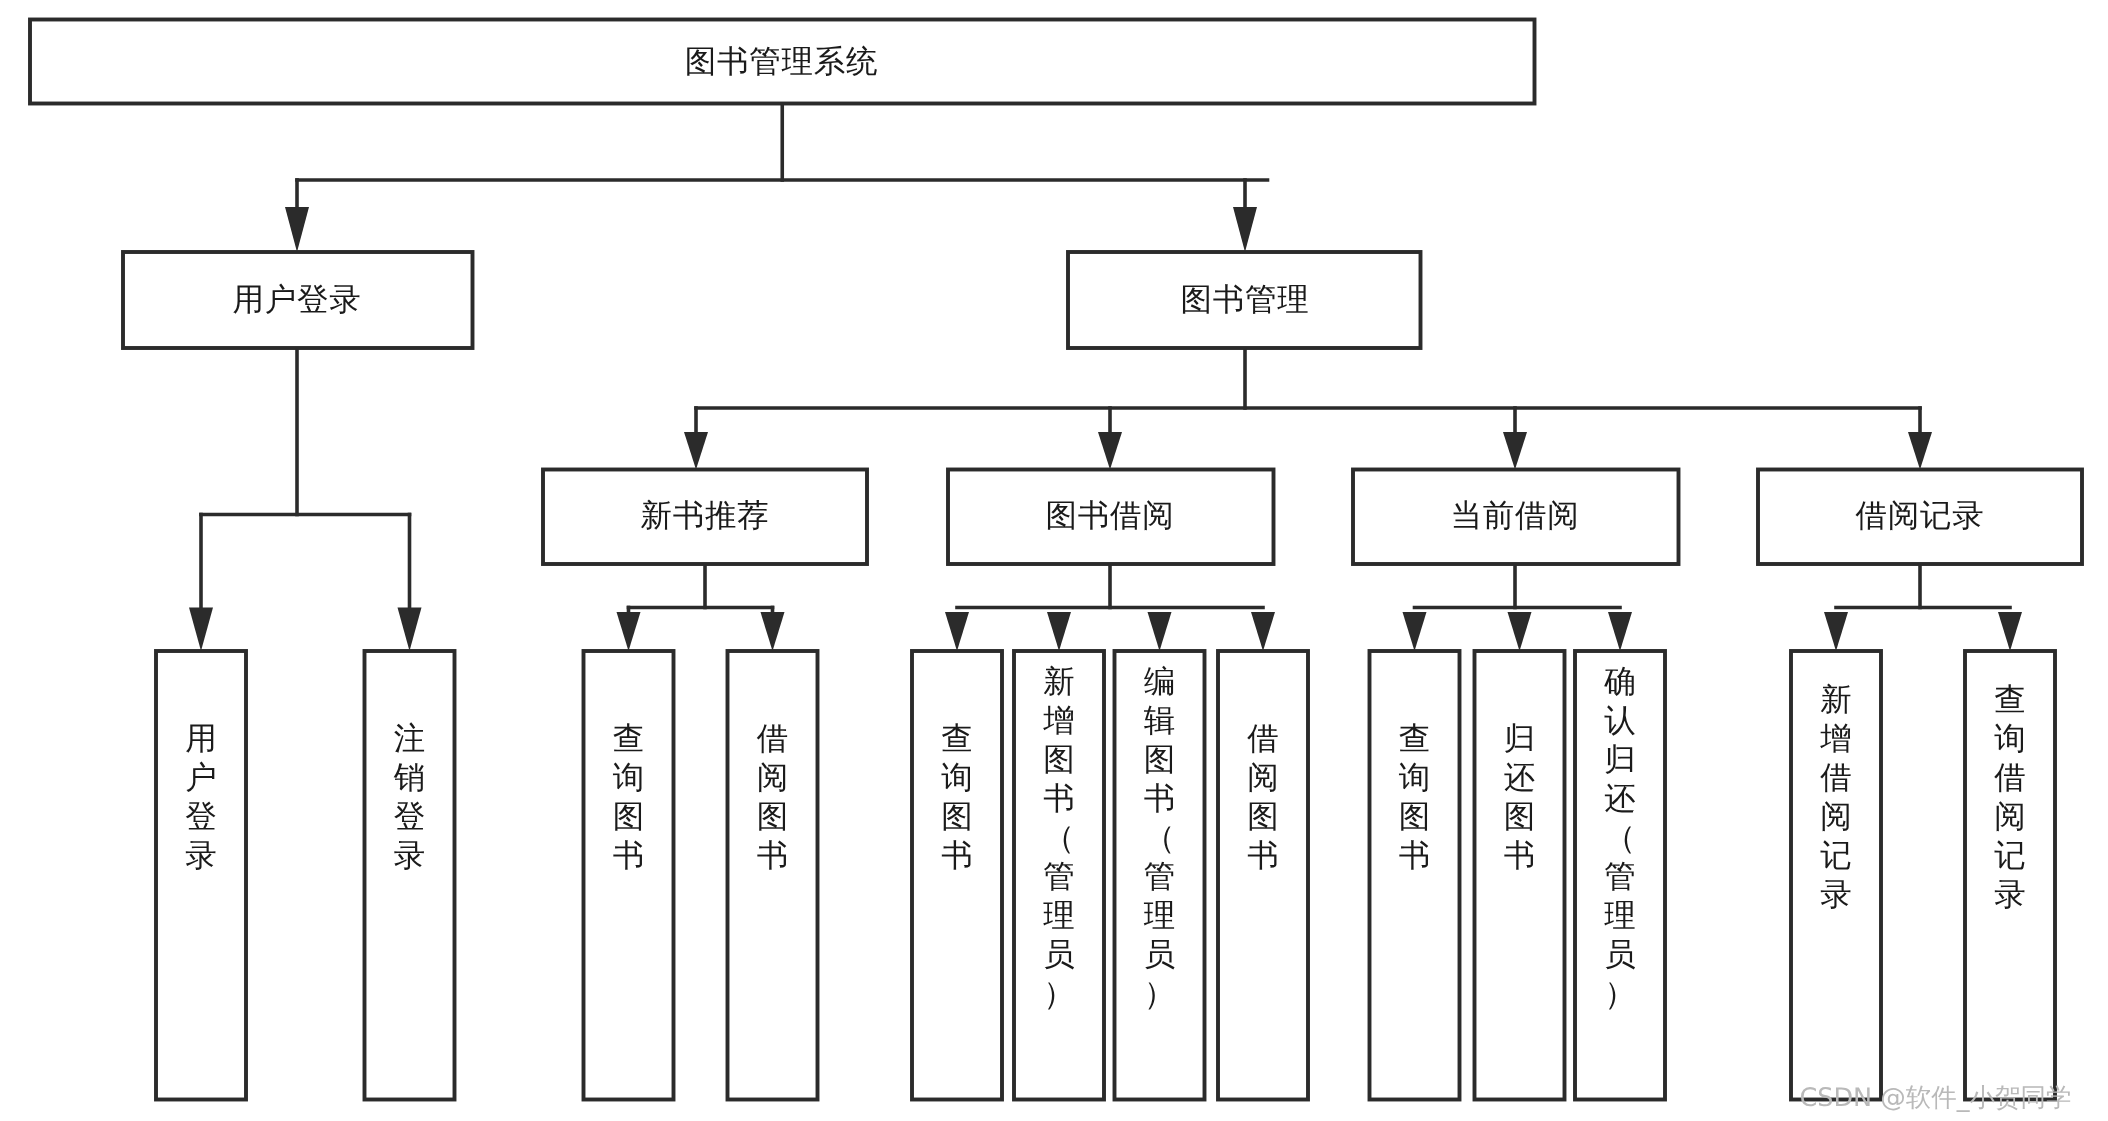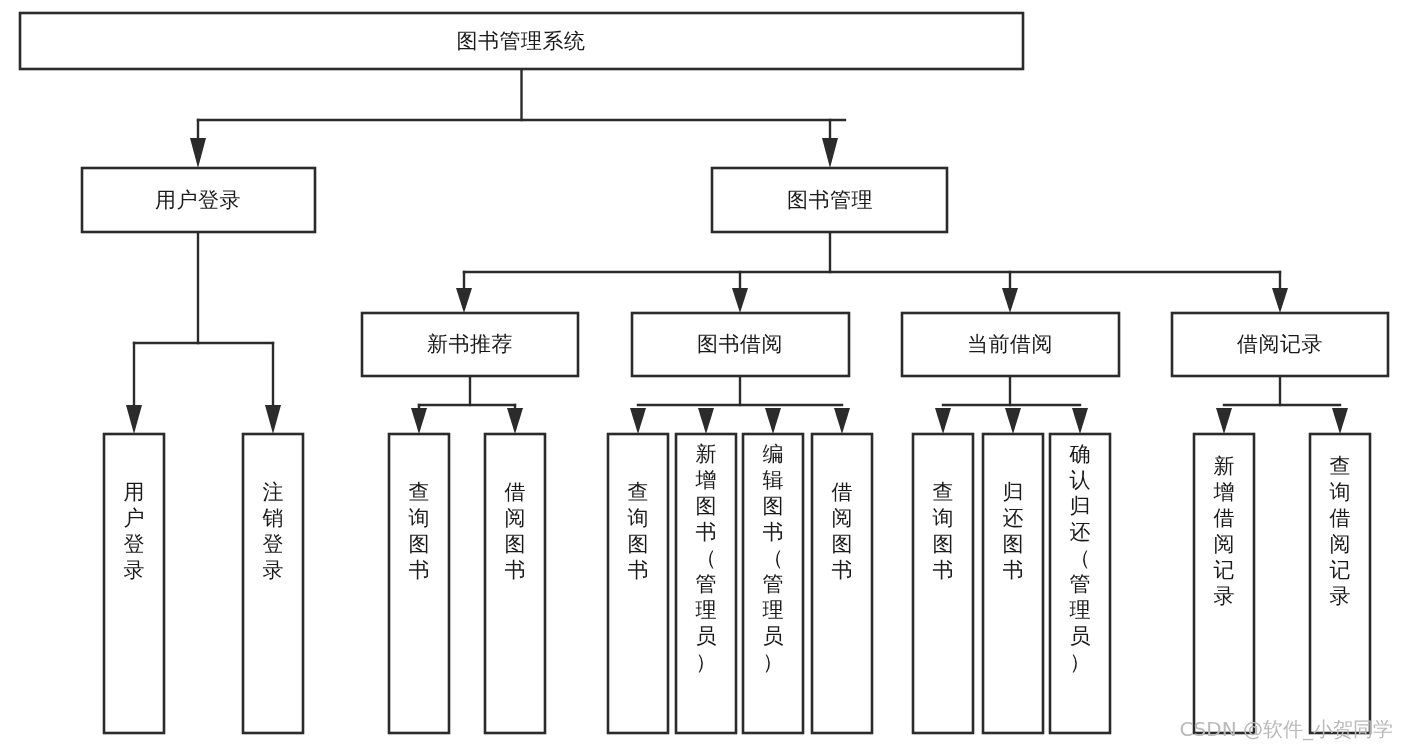"CSDN @软件_小贺同学" .watermark-text { font-size: 20px -> 17px; right: 12px -> 24px }
